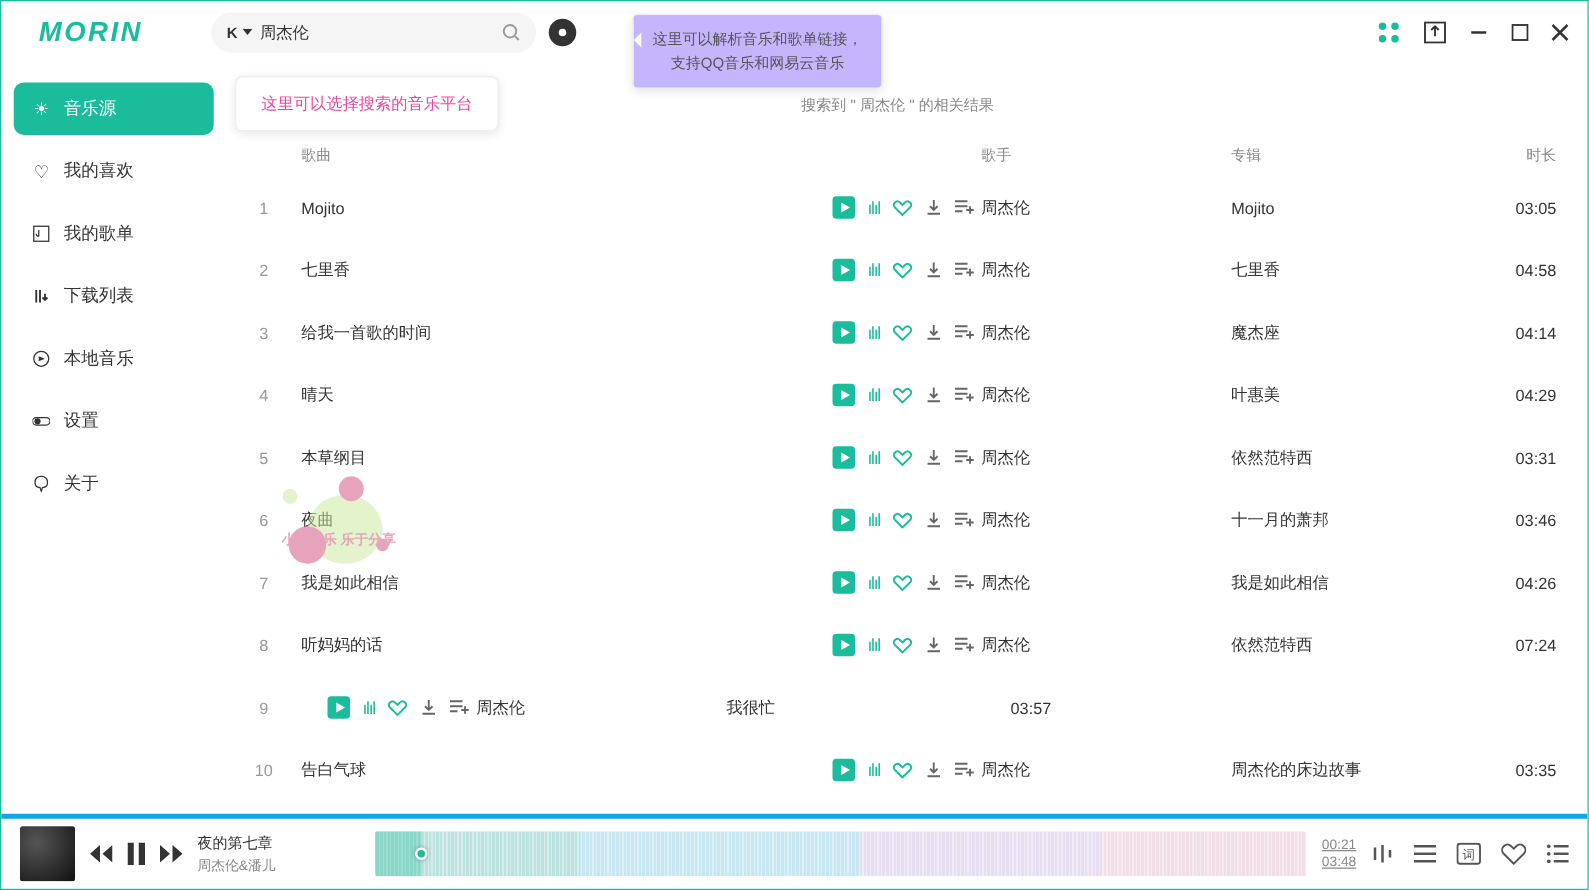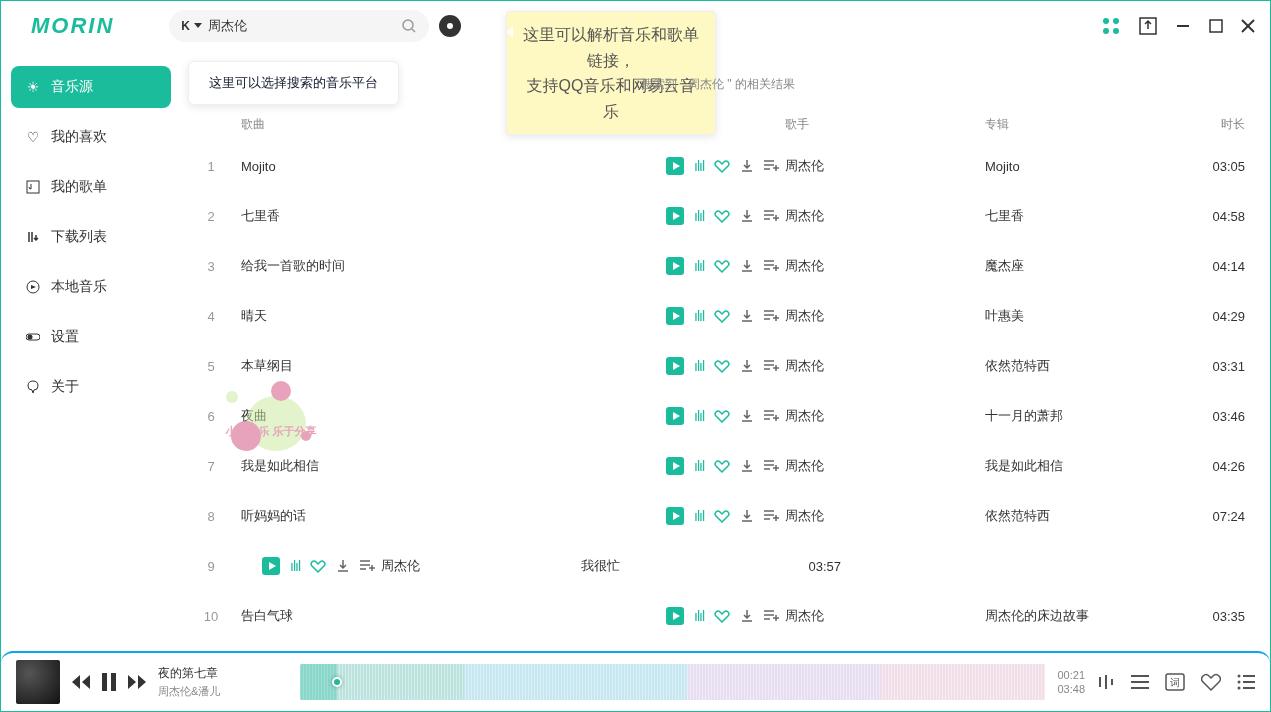"这里可以解析音乐和歌单链接，" .tooltip-parse { background: #fef9c3 -> #c4b5fd; font-size: 16px -> 12px }
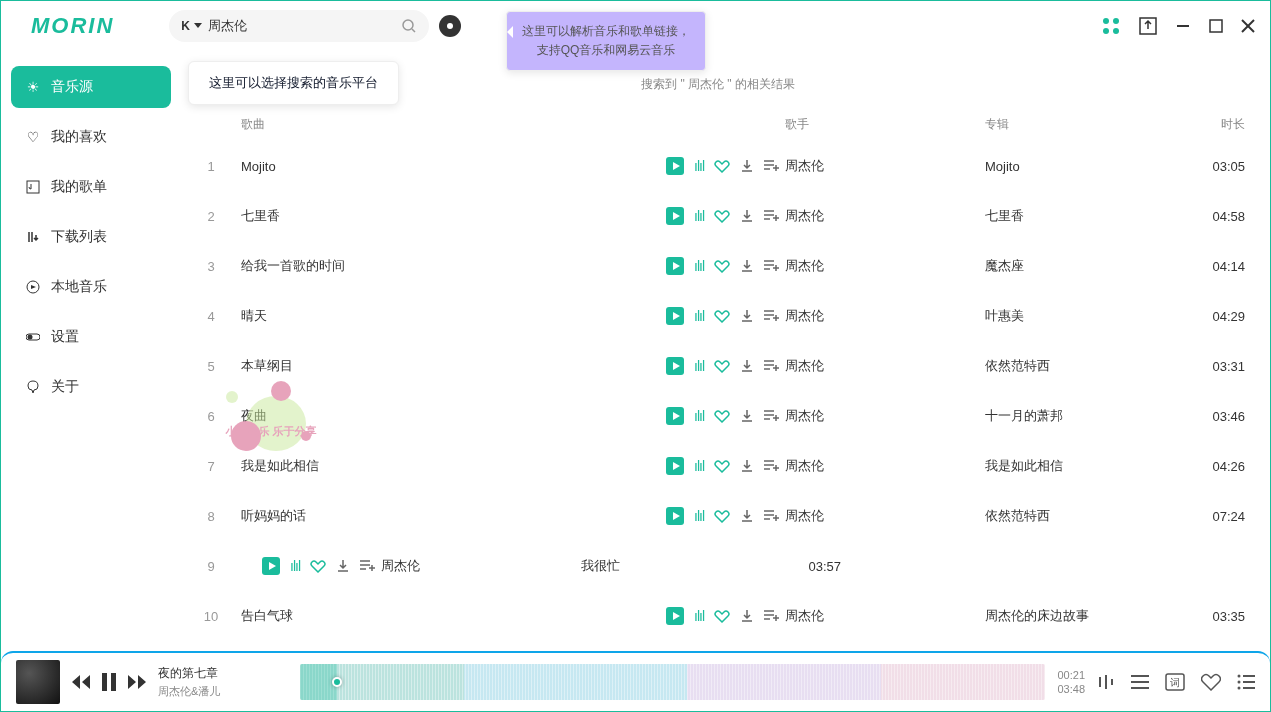"这里可以选择搜索的音乐平台" .tooltip-platform { color: #0f172a -> #ec4899 }
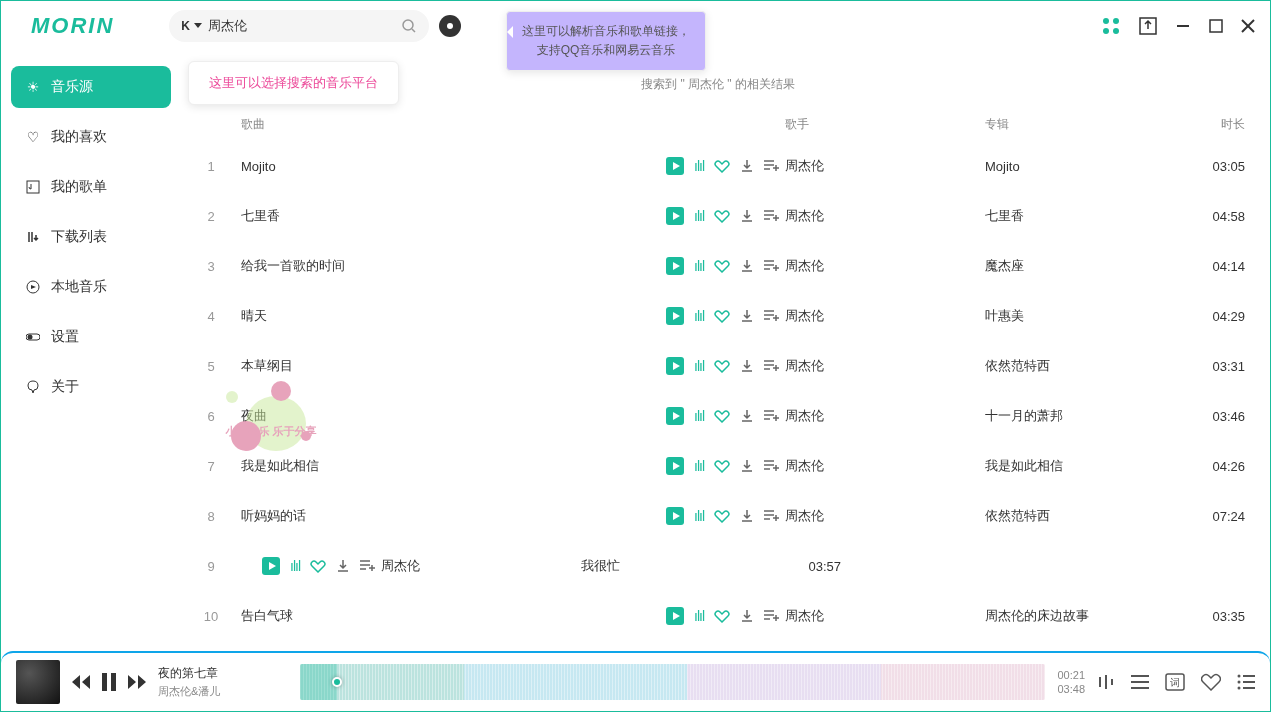"夜的第七章" .player { border-radius: 12px -> none; border-top: 2px solid #0ea5e9 -> 4px solid #0ea5e9 }
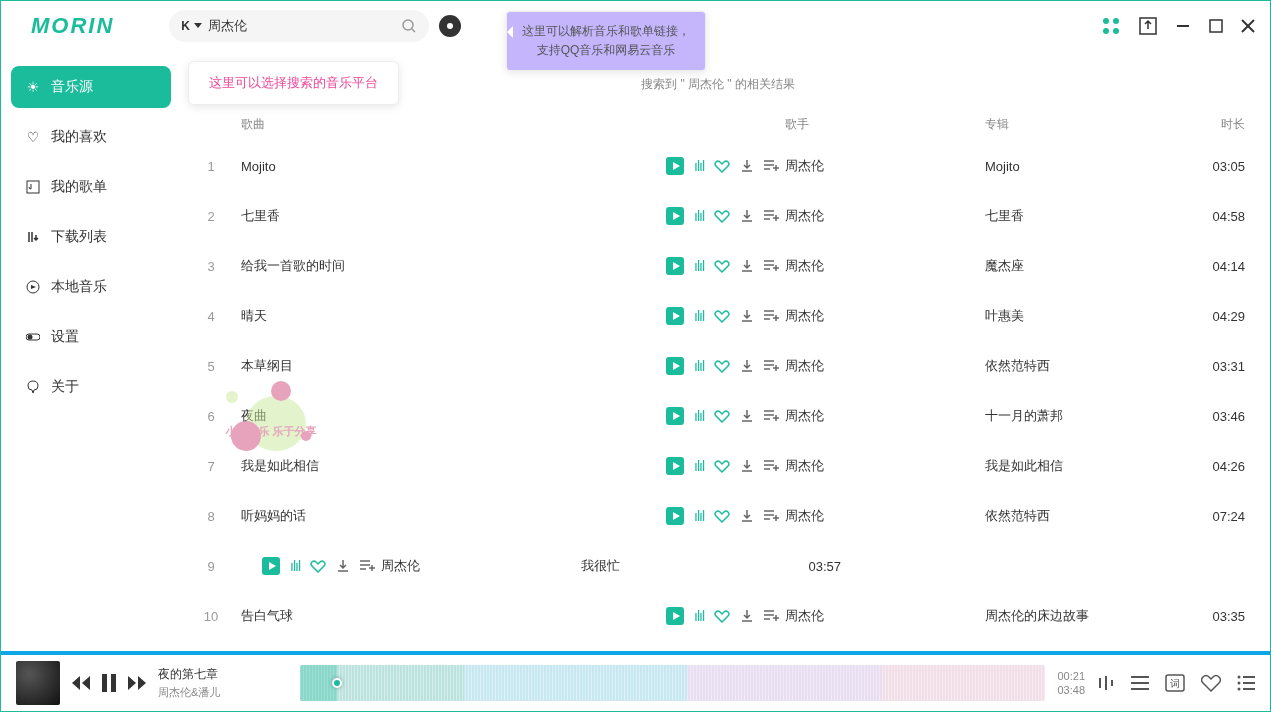"00:21" .time-info { text-decoration: none -> underline }
